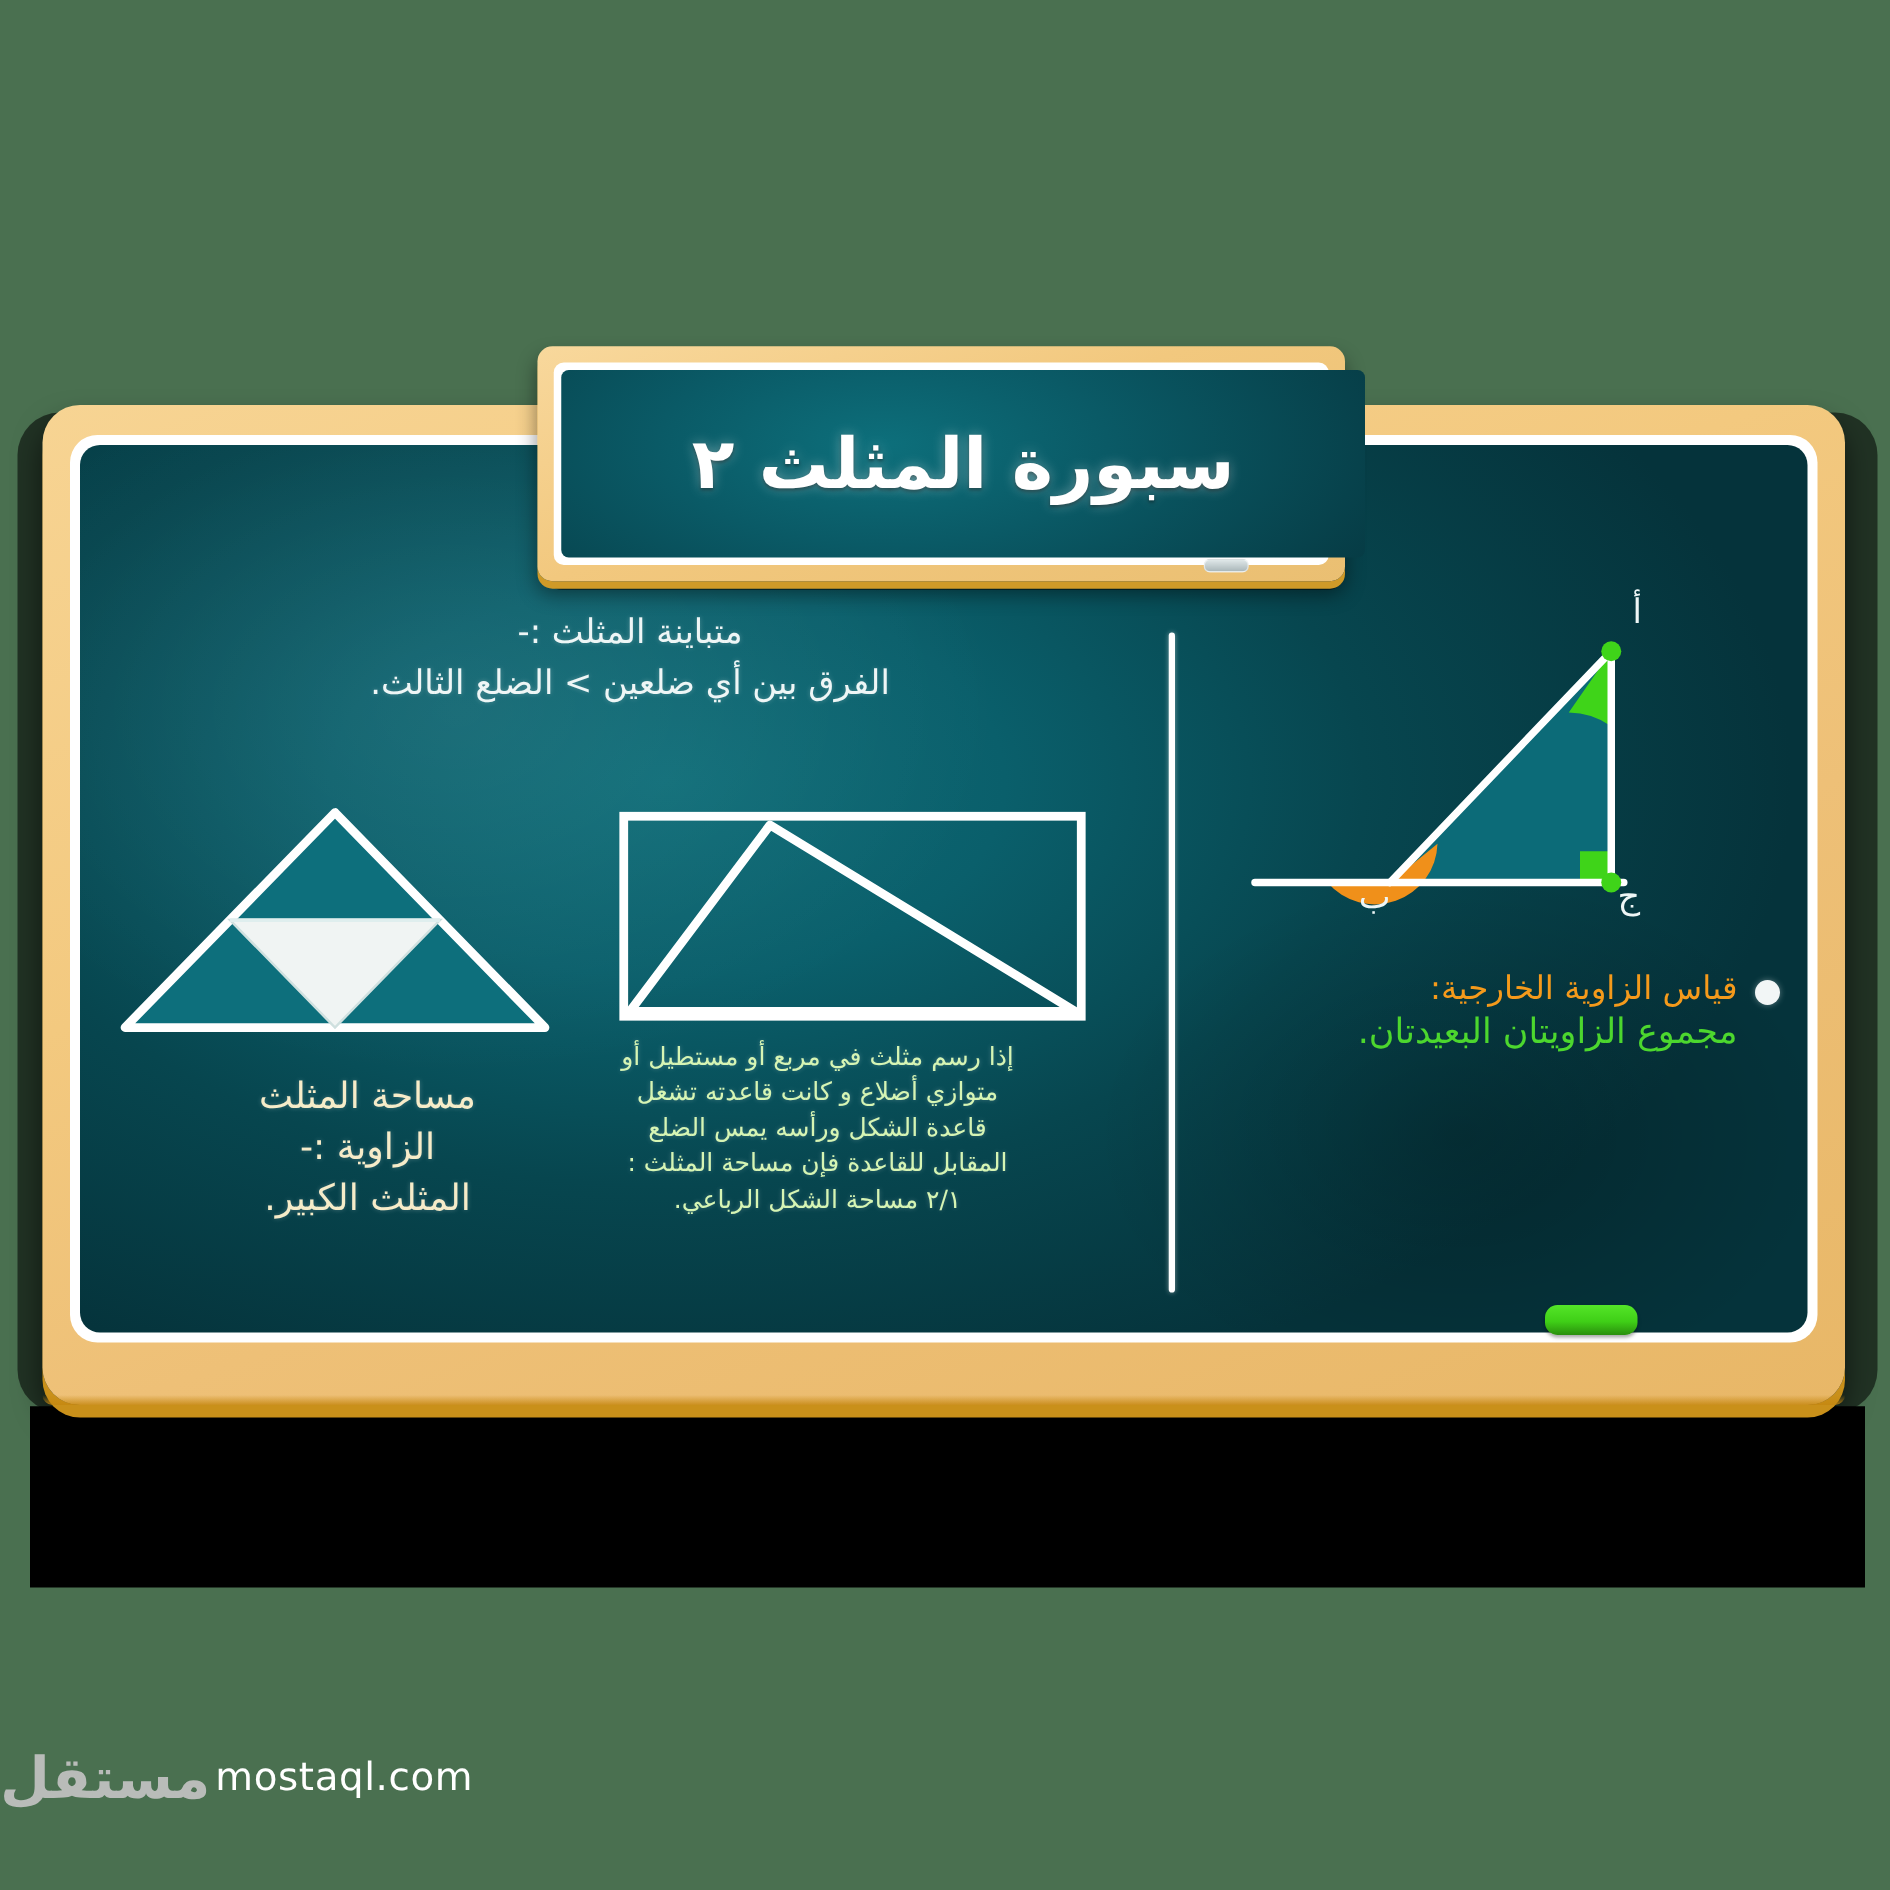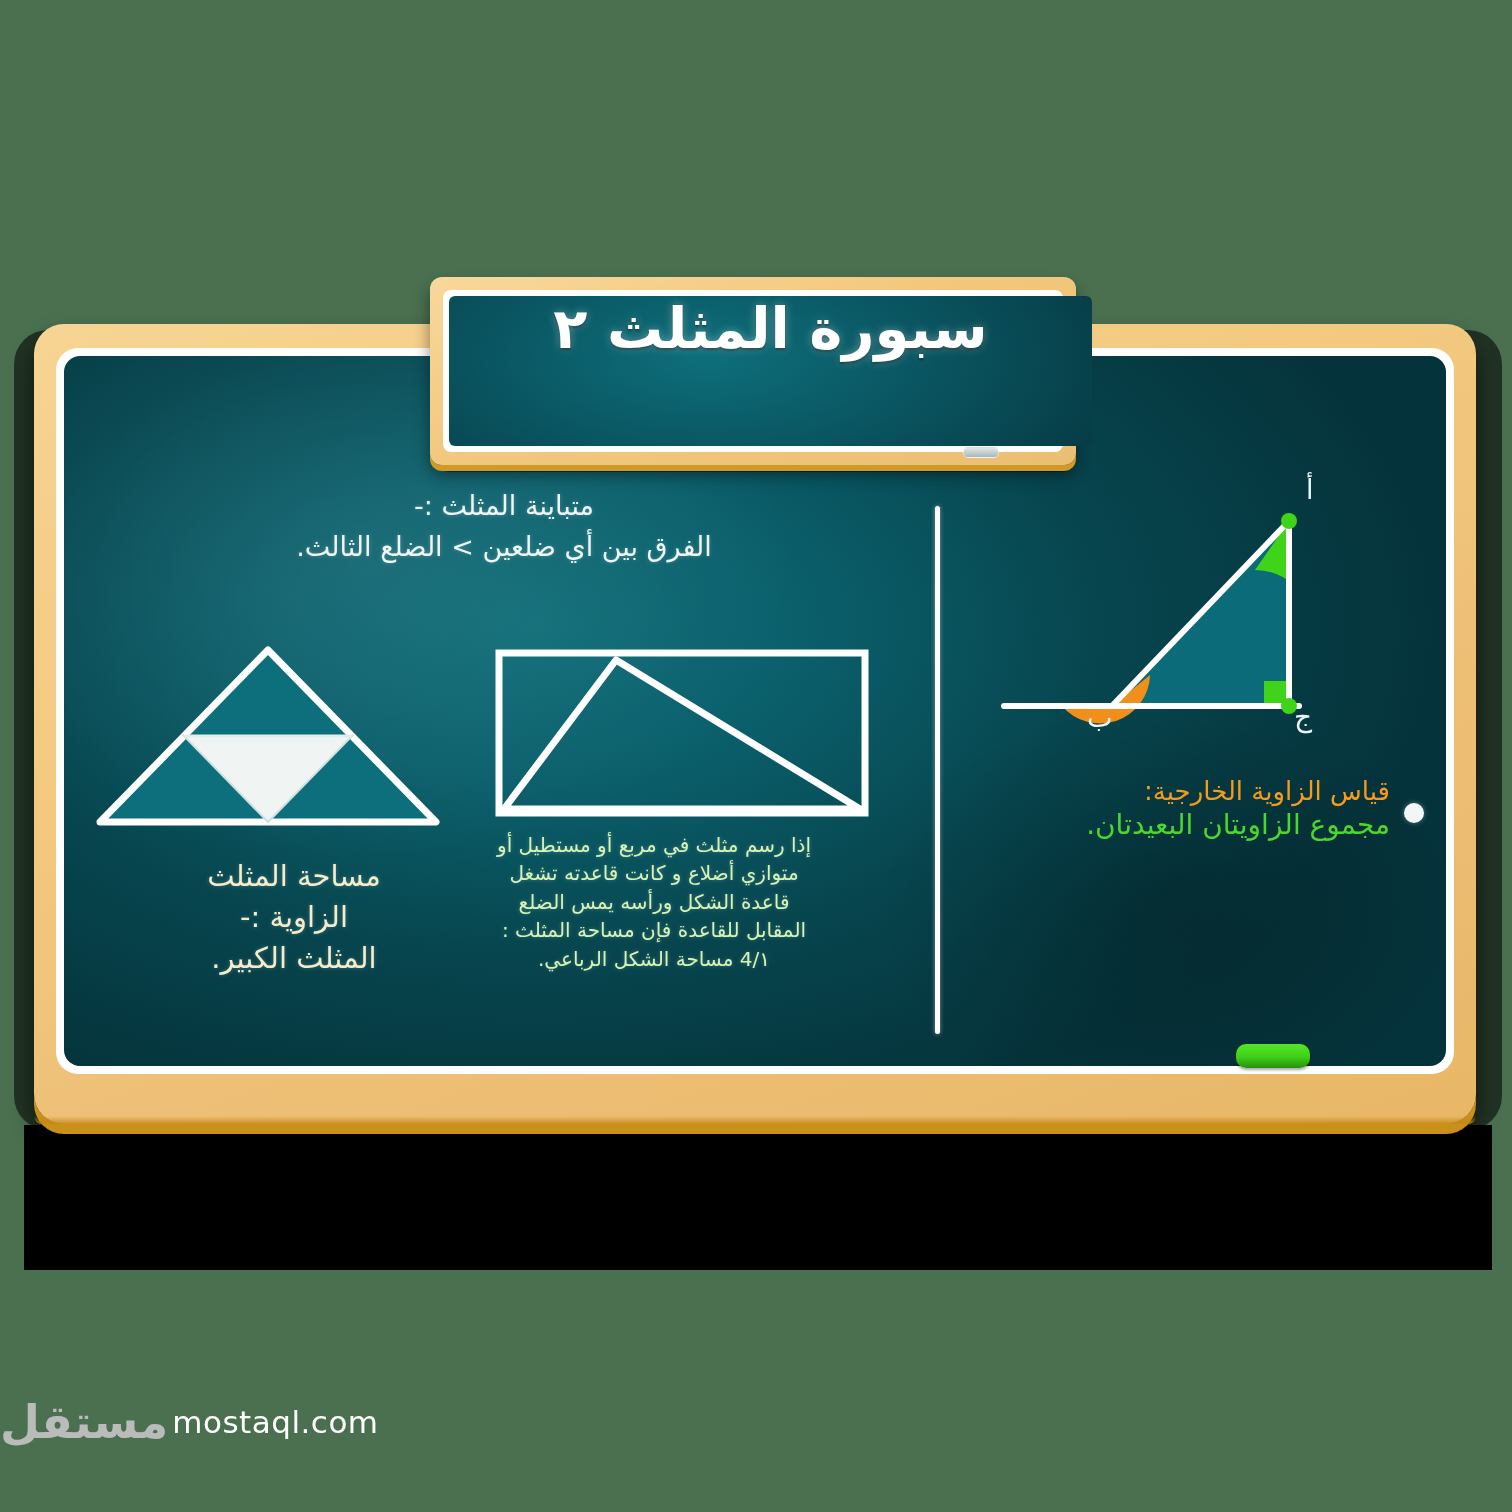"سبورة المثلث ٢" .title-inner { align-items: none -> center }
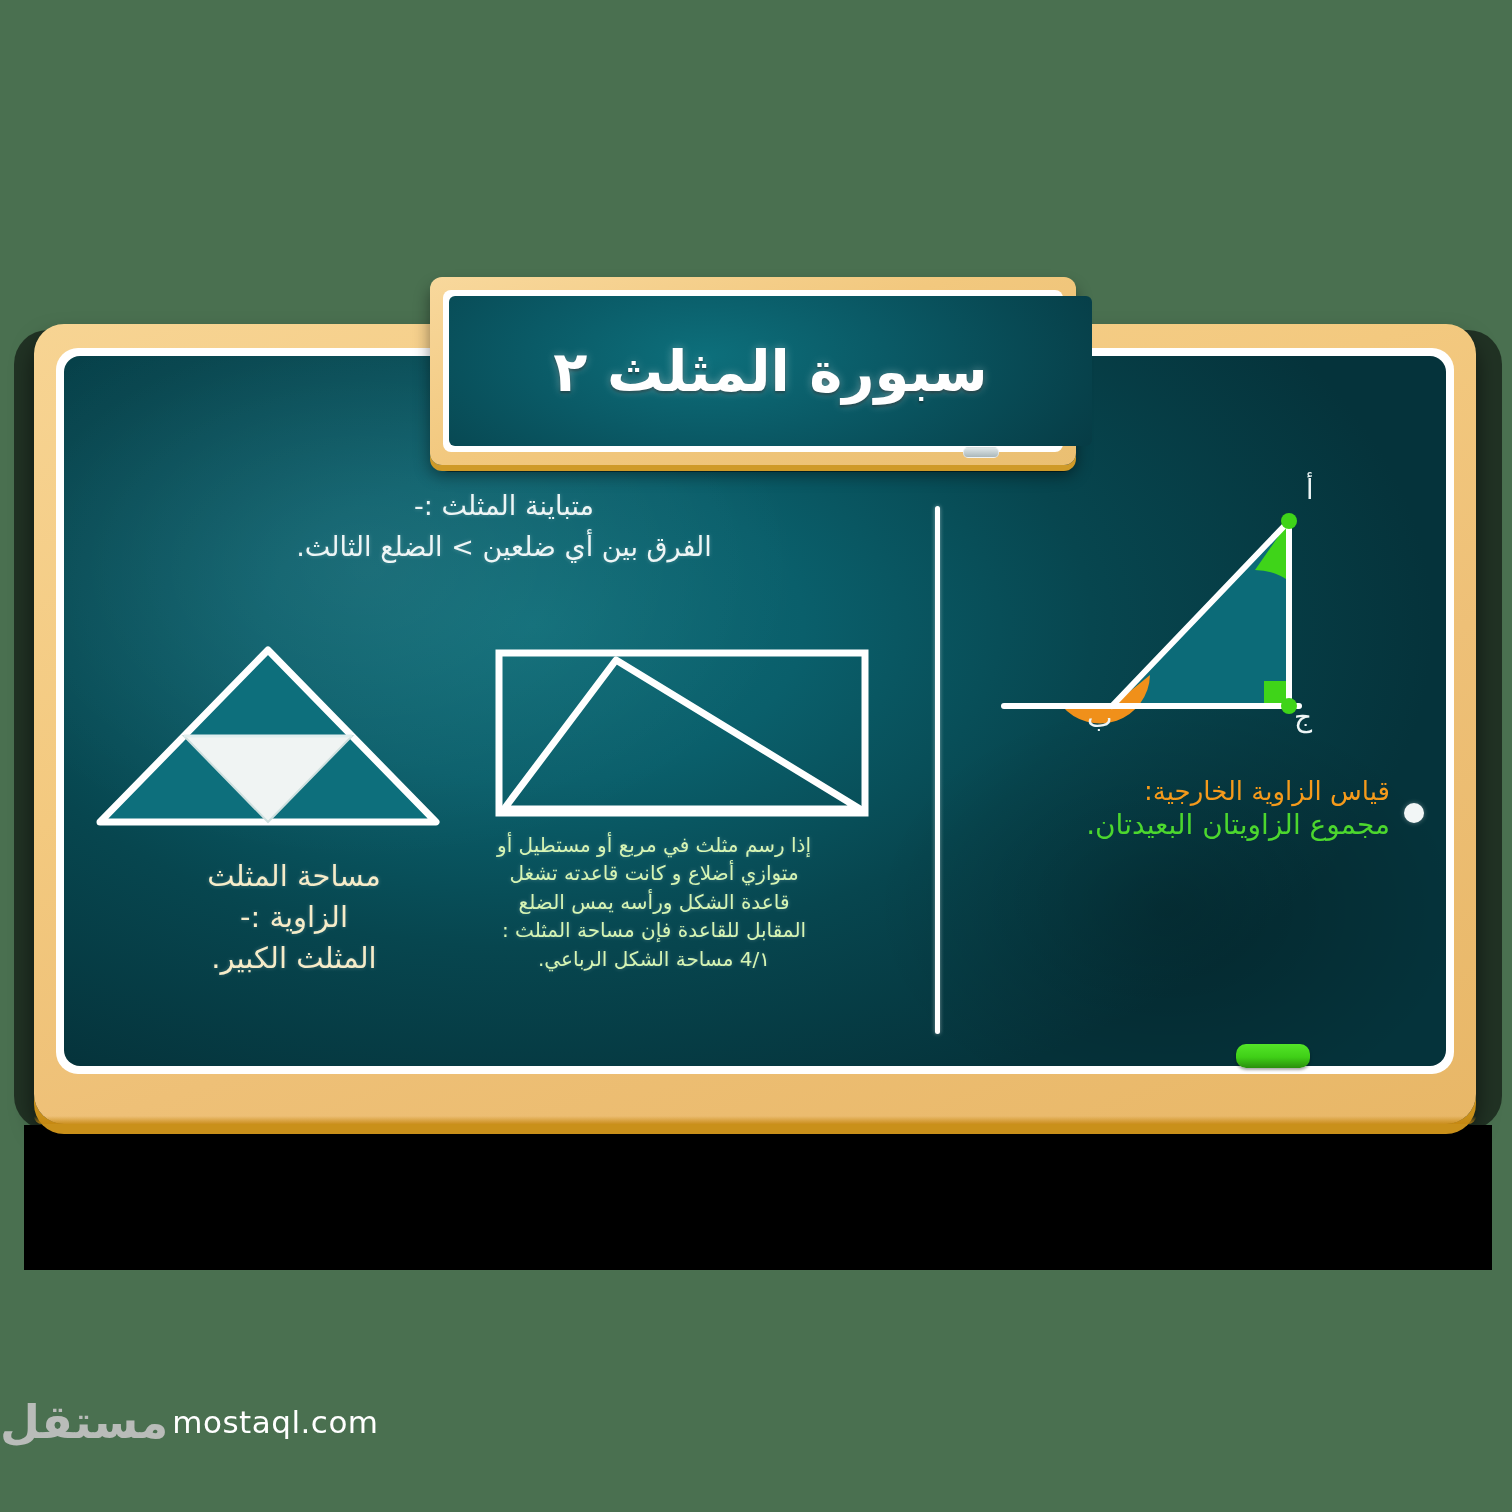"قياس الزاوية الخارجية:" .bullet-row { align-items: center -> flex-start }
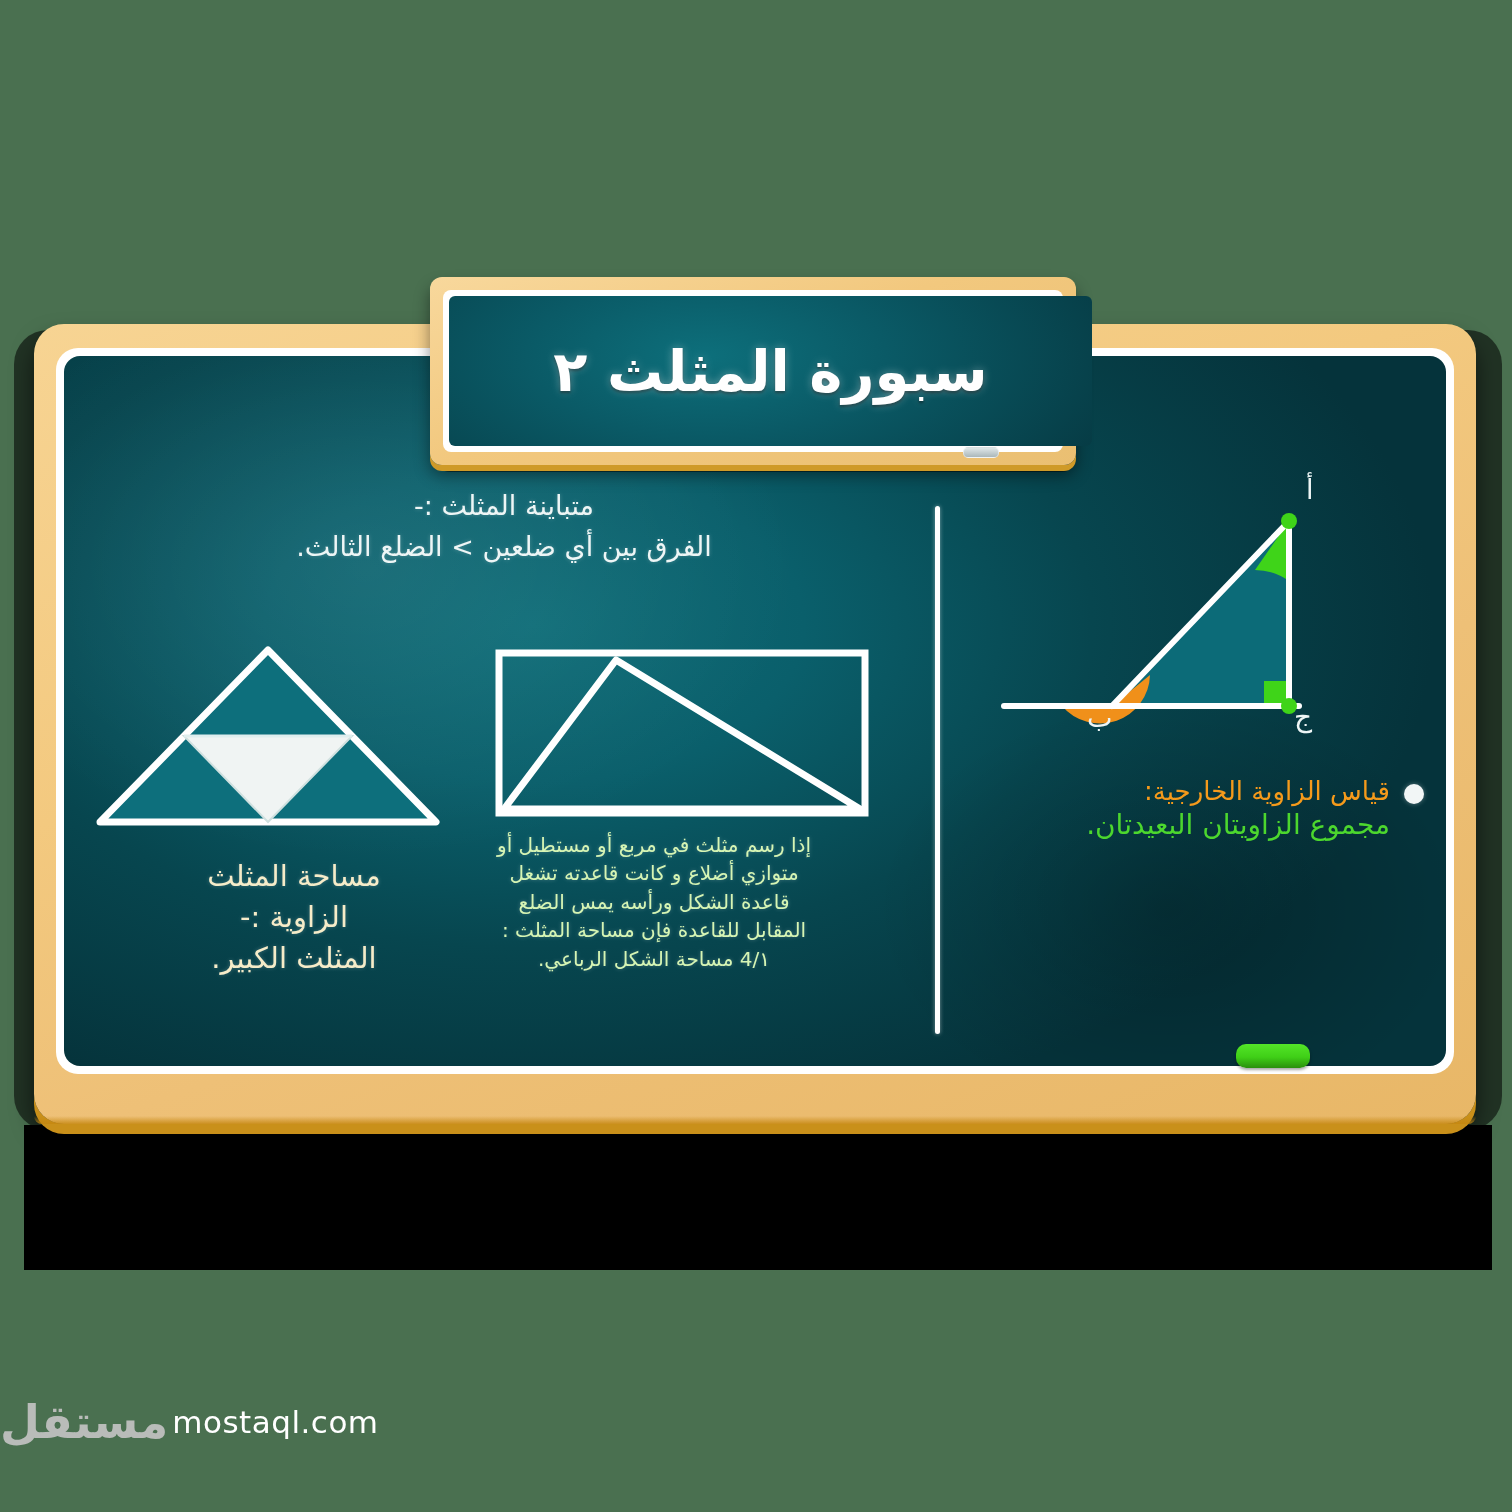"إذا رسم مثلث في مربع" div.cap-mid { text: 4/١ -> ٢/١ }
